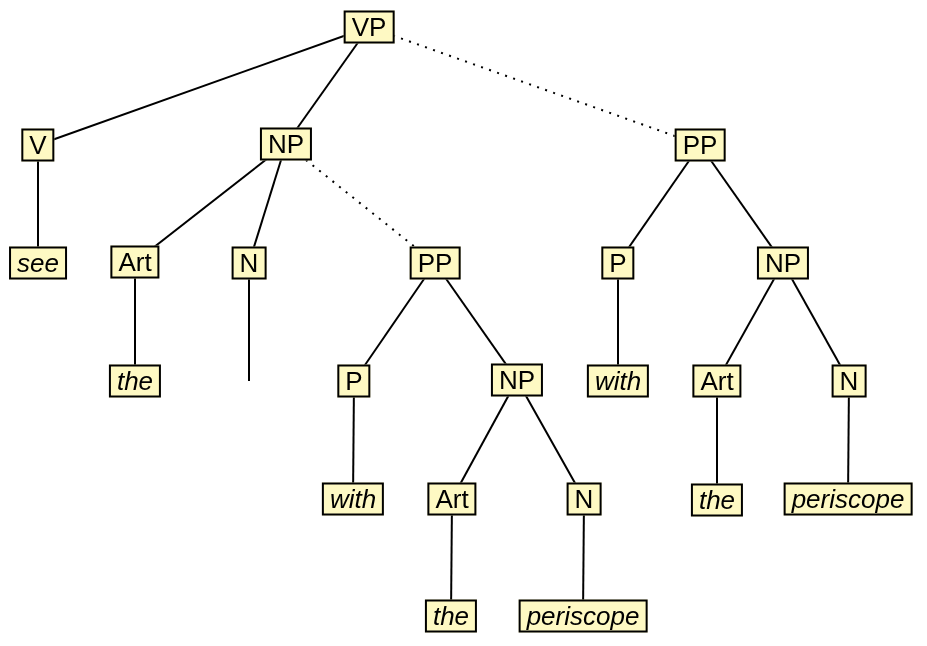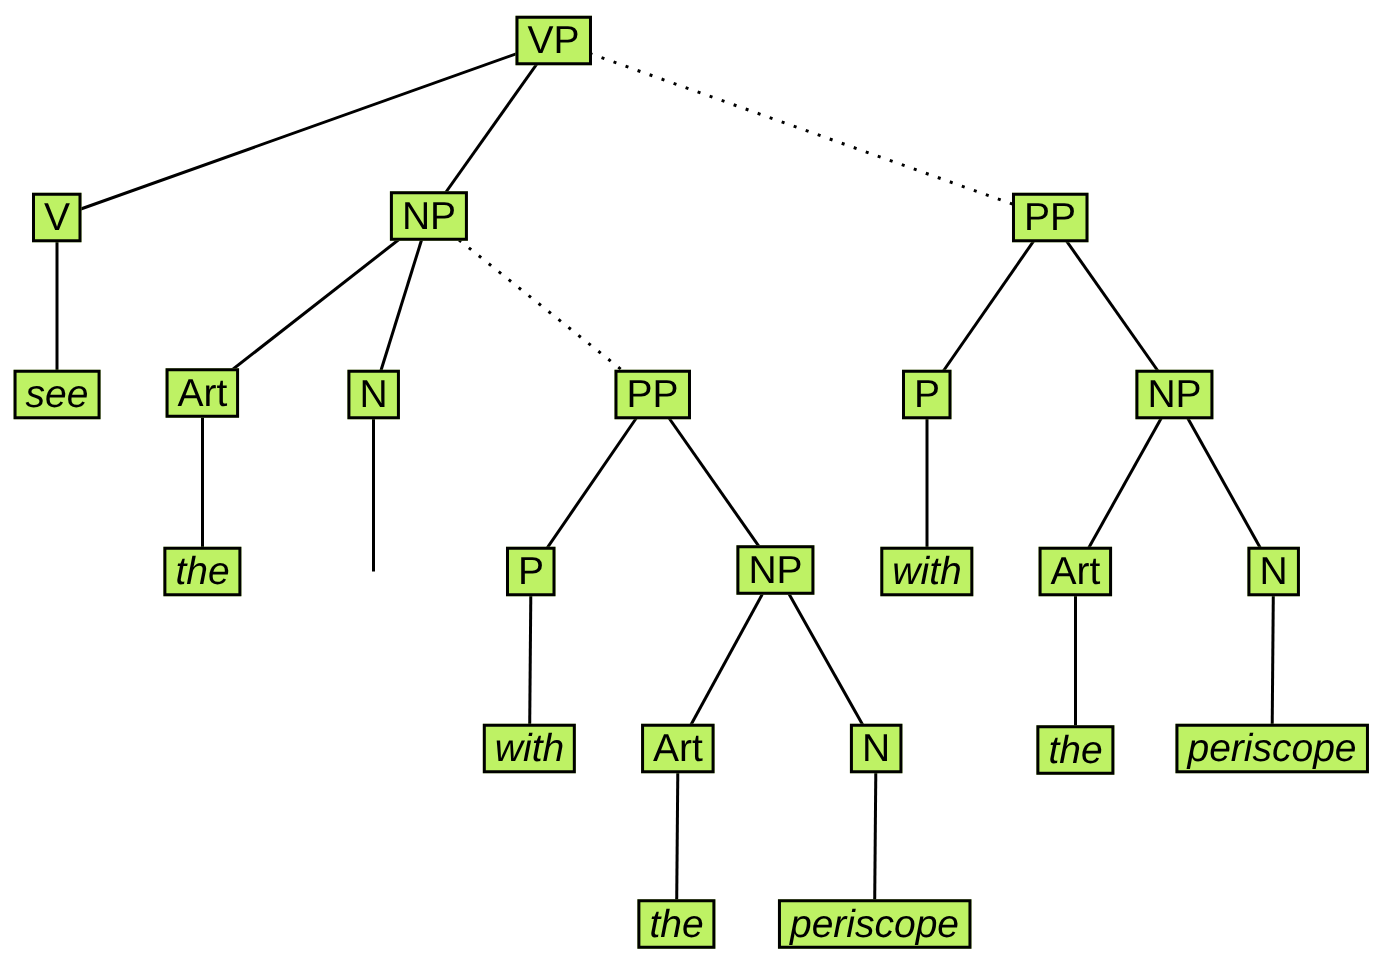"VP" .node { background: #bef264 -> #fef9c3 }
